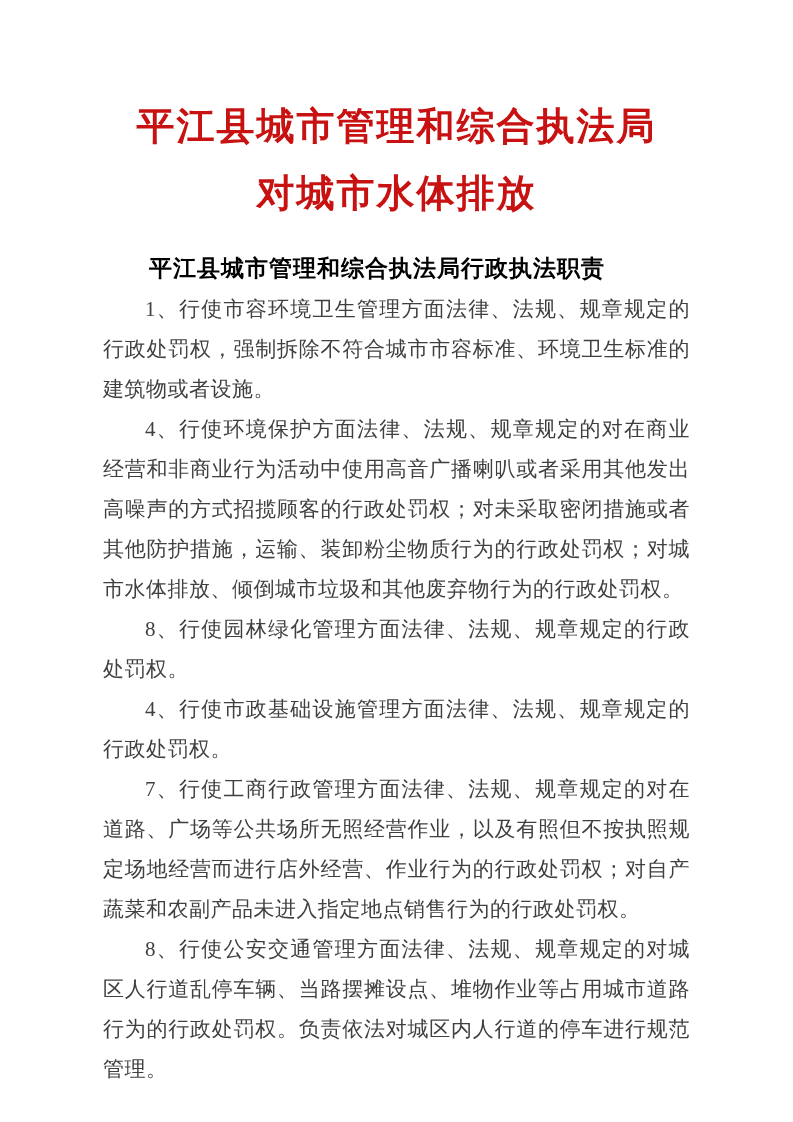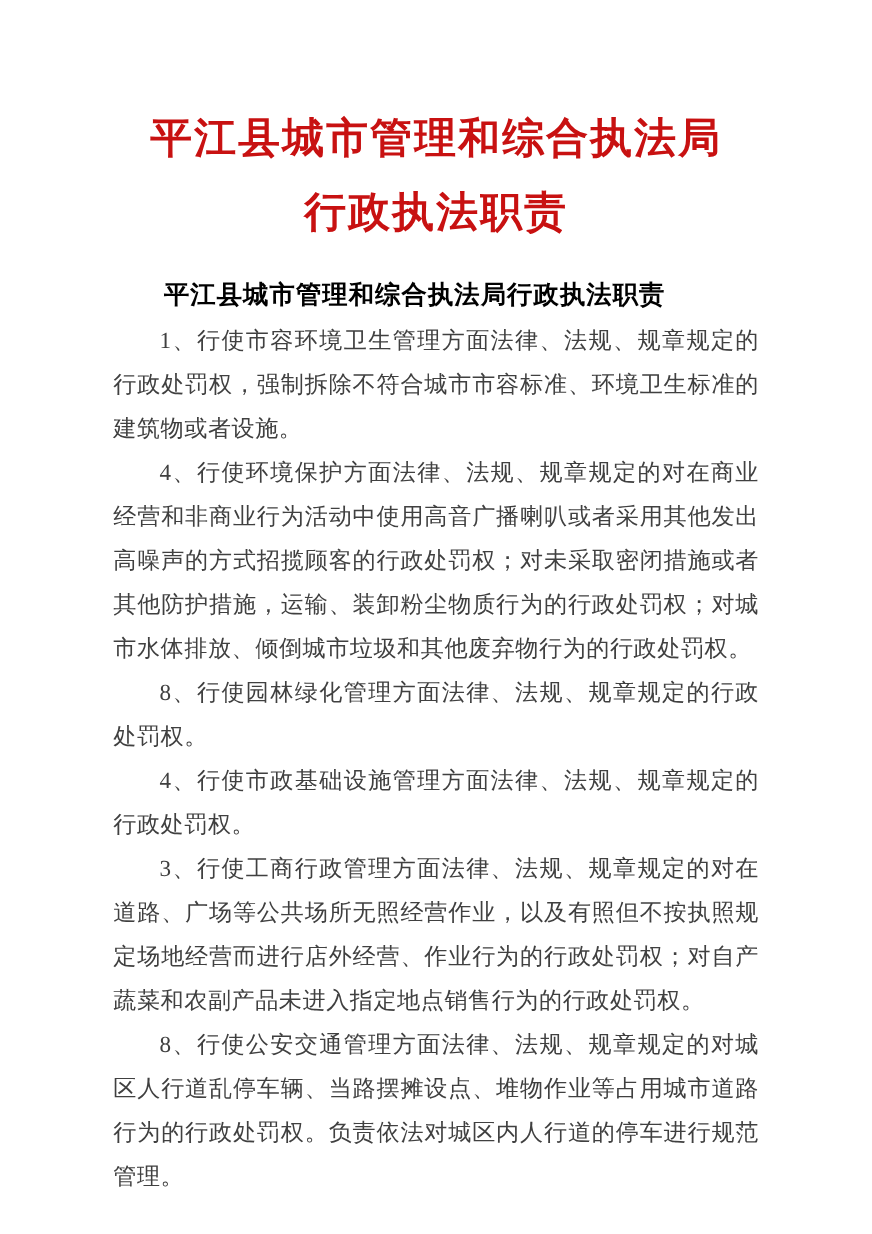"行政执法职责" span.title-line { text: 行政执法职责 -> 对城市水体排放 }
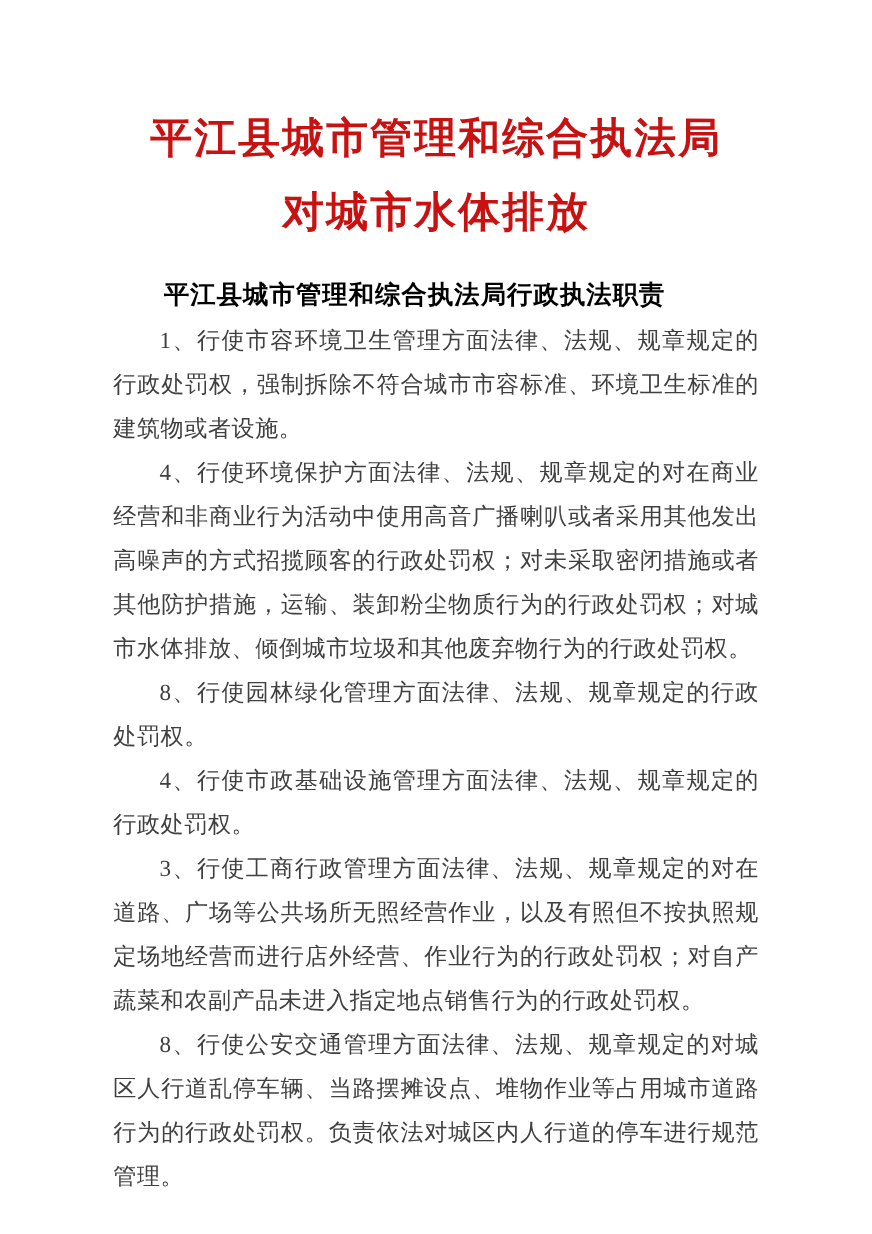"平江县城市管理和综合执法局行政执法职责" .doc-subtitle { font-family: Liberation Mono, monospace -> none }
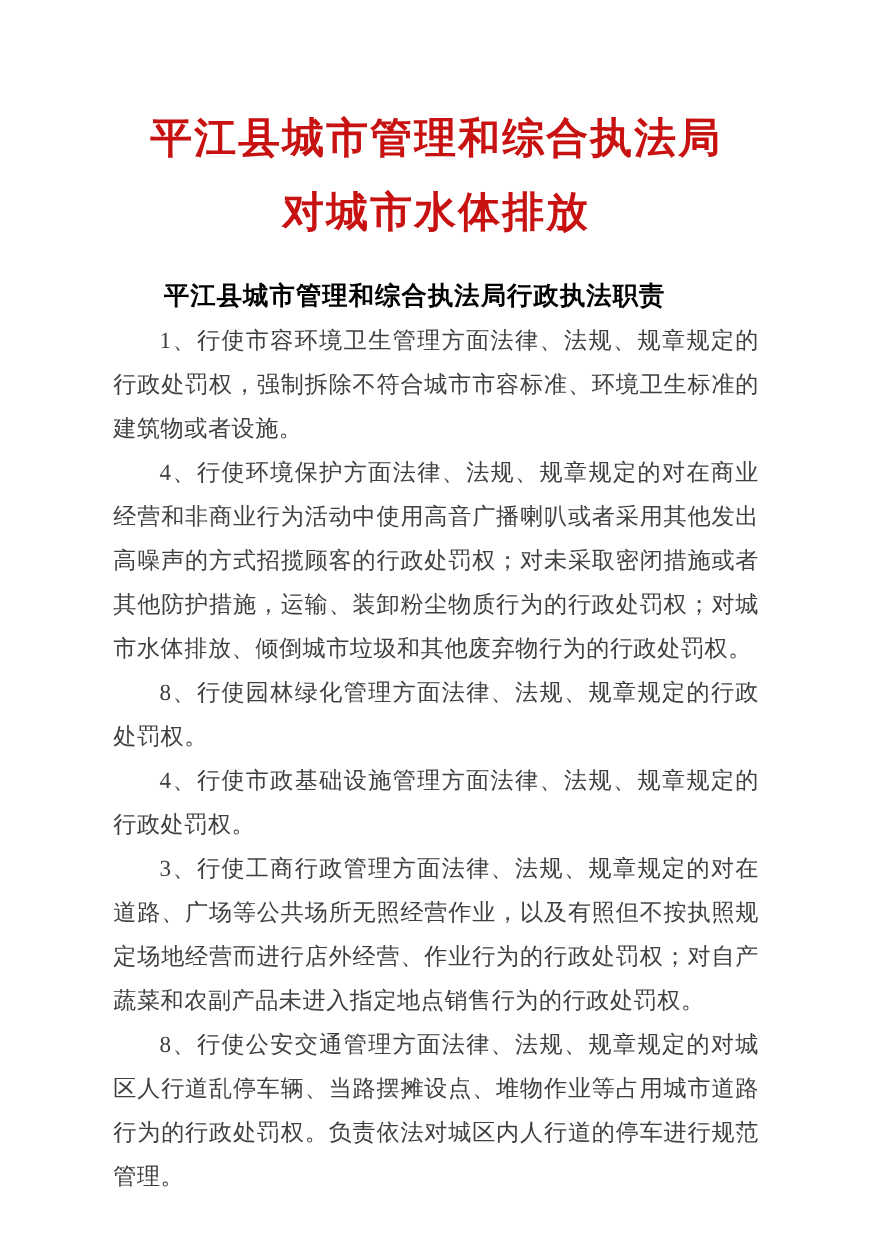"3、行使工商行政管理方面法律、法规、规章规定的对在道路、广场等公共场所无照经营作" p { text: 3 -> 7 }
